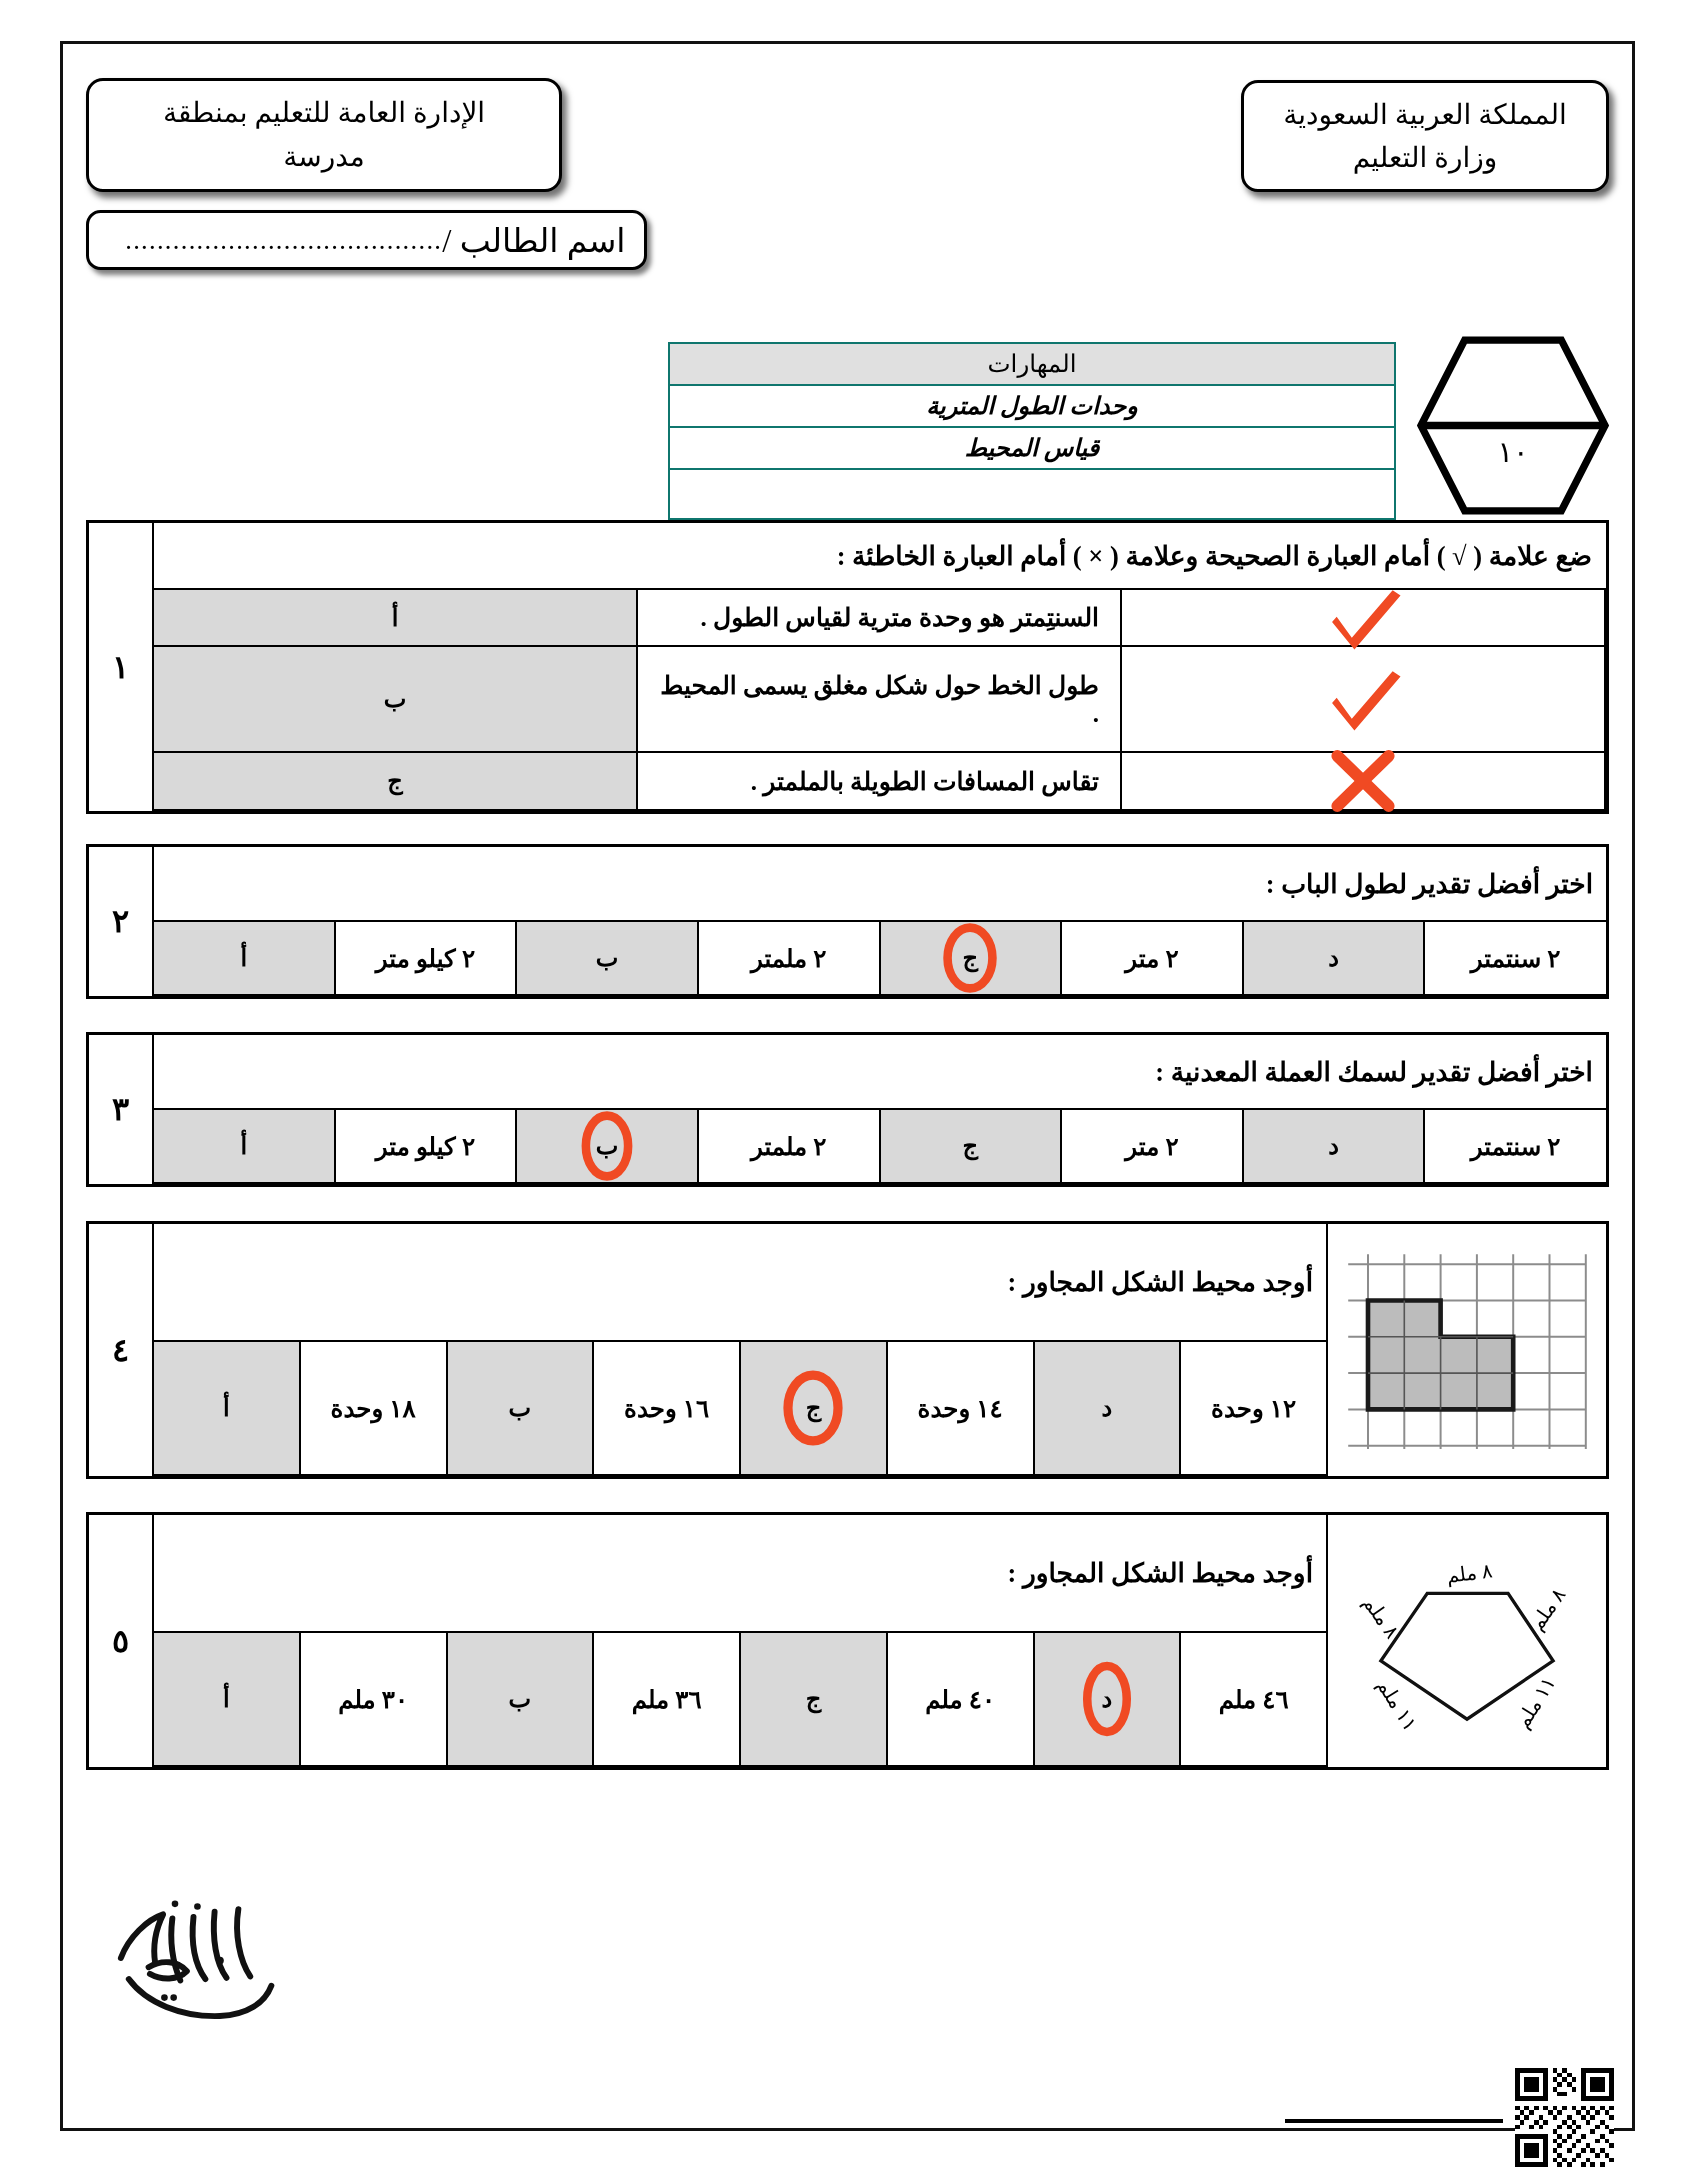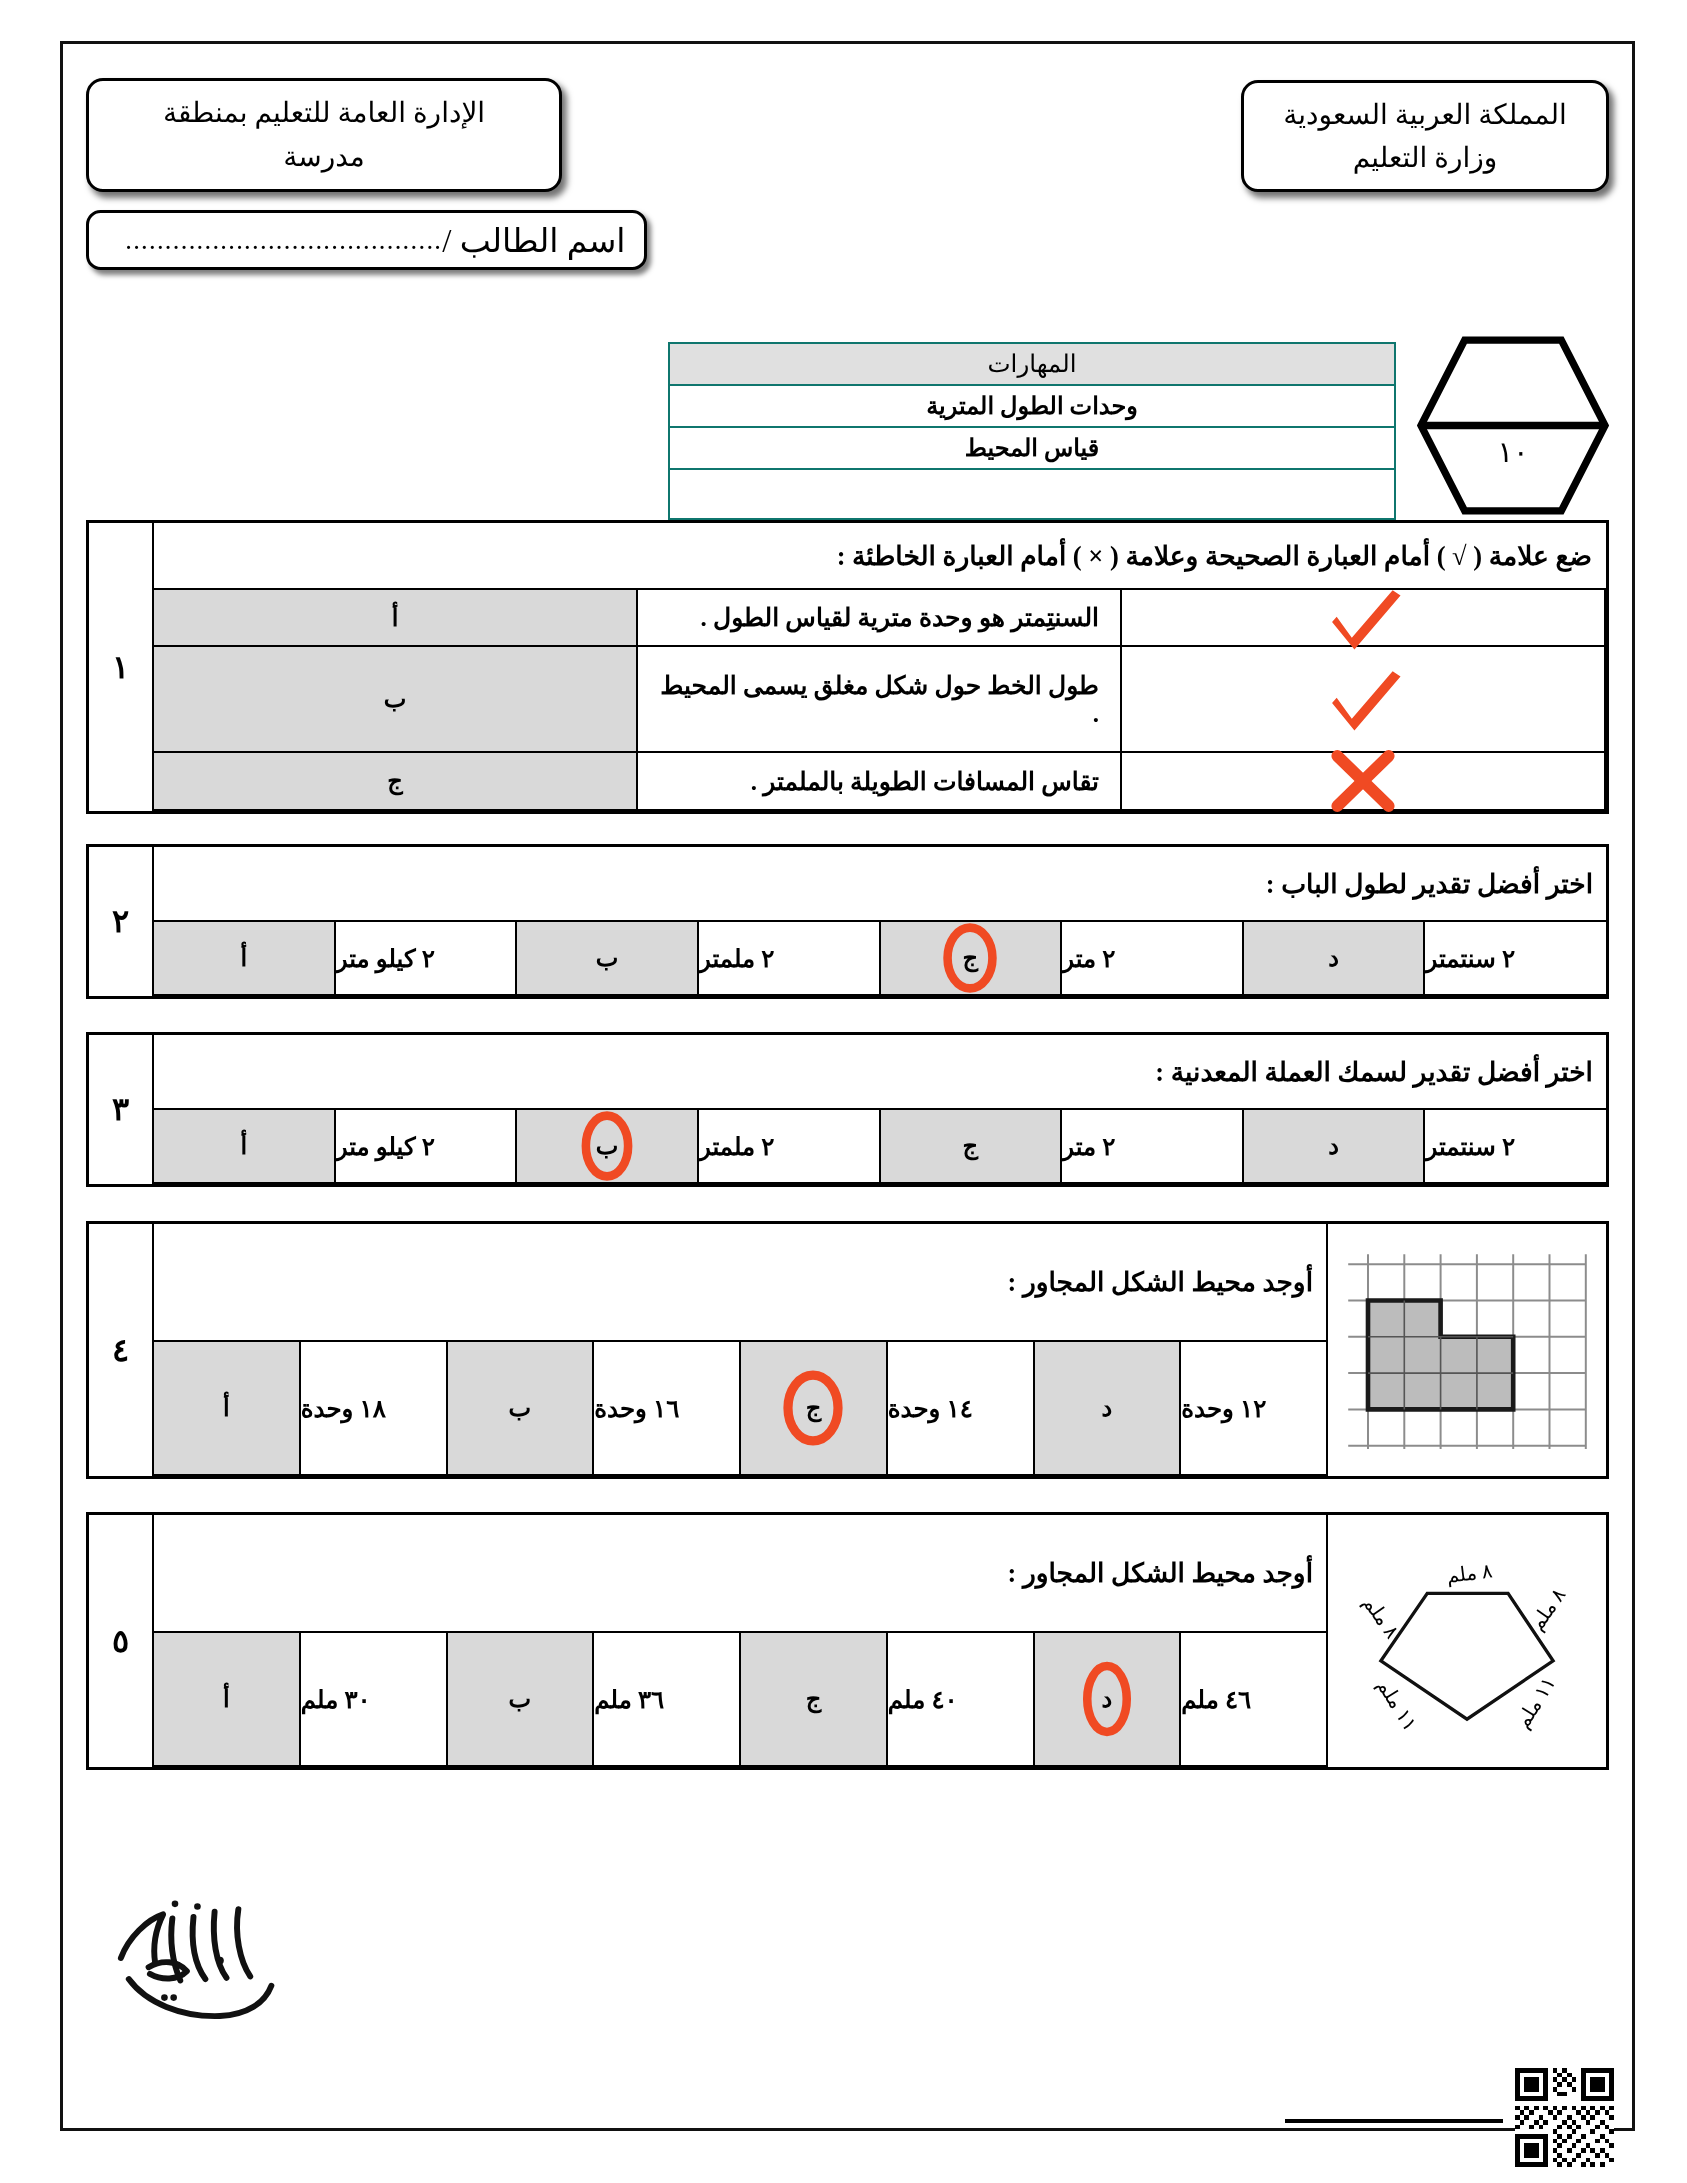"وحدات الطول المترية" .skills-table td.skill { font-style: none -> italic }
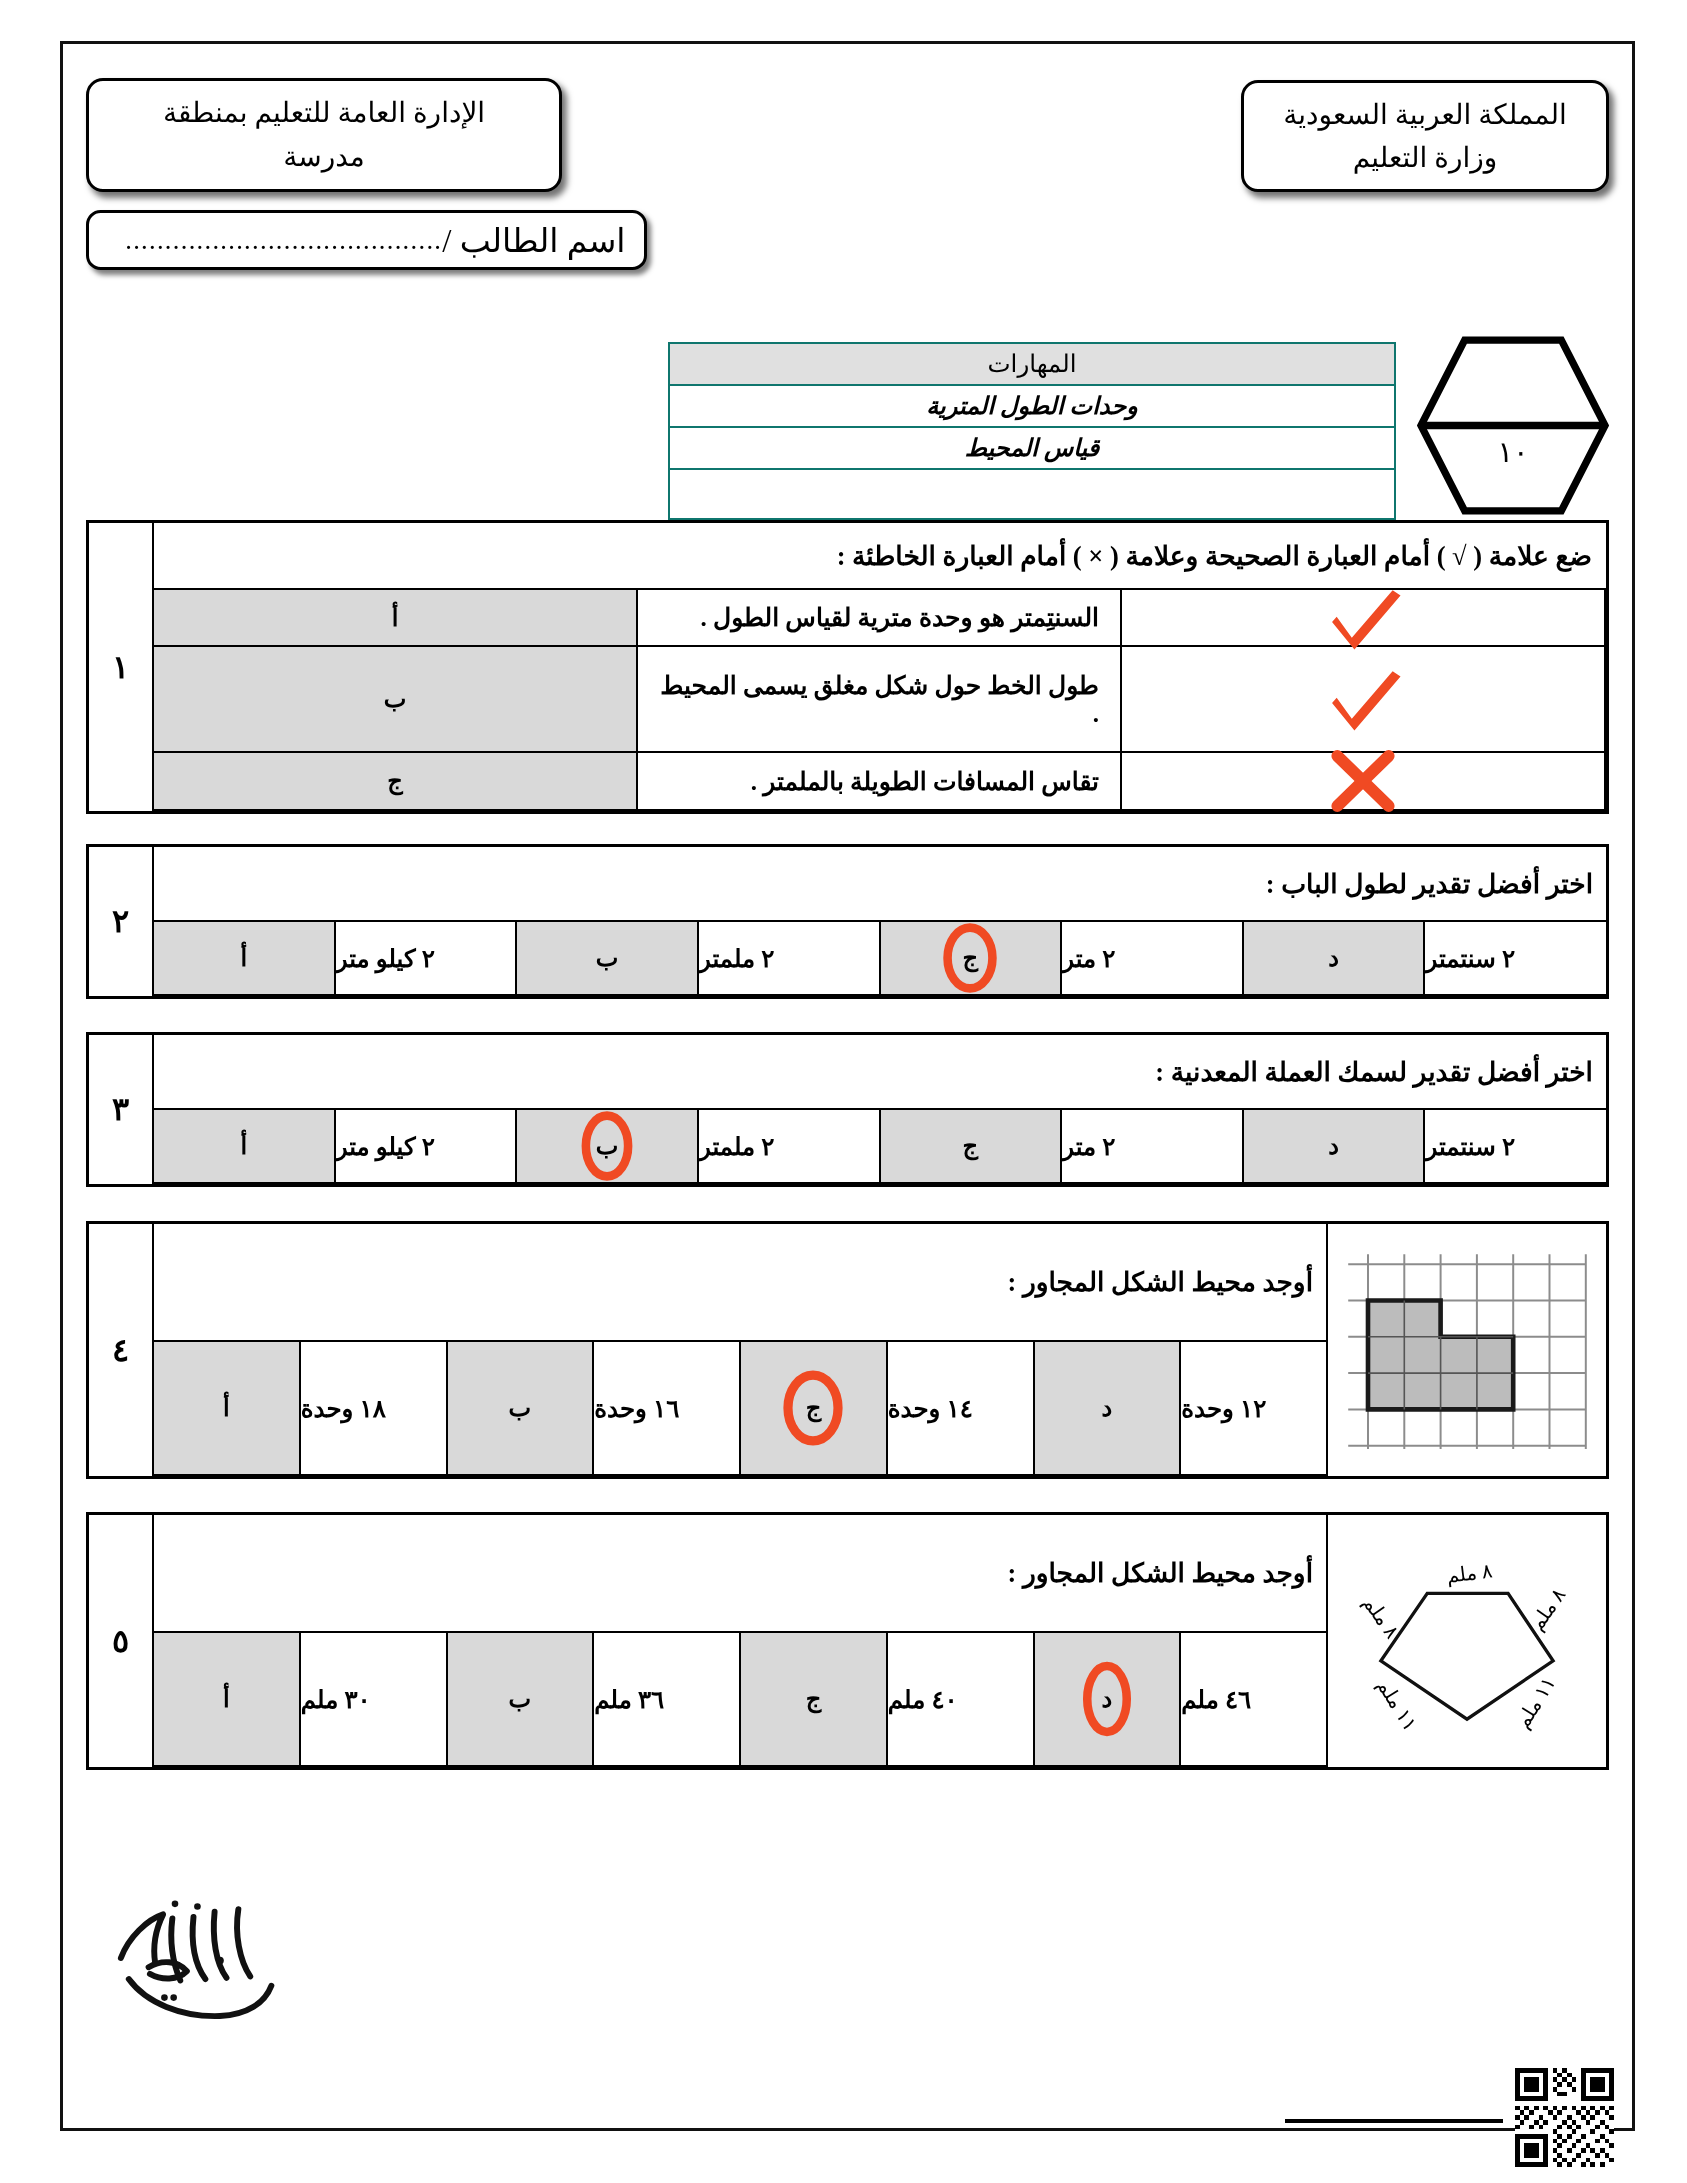"٢ كيلو متر" .optcell { text-align: left -> center }
